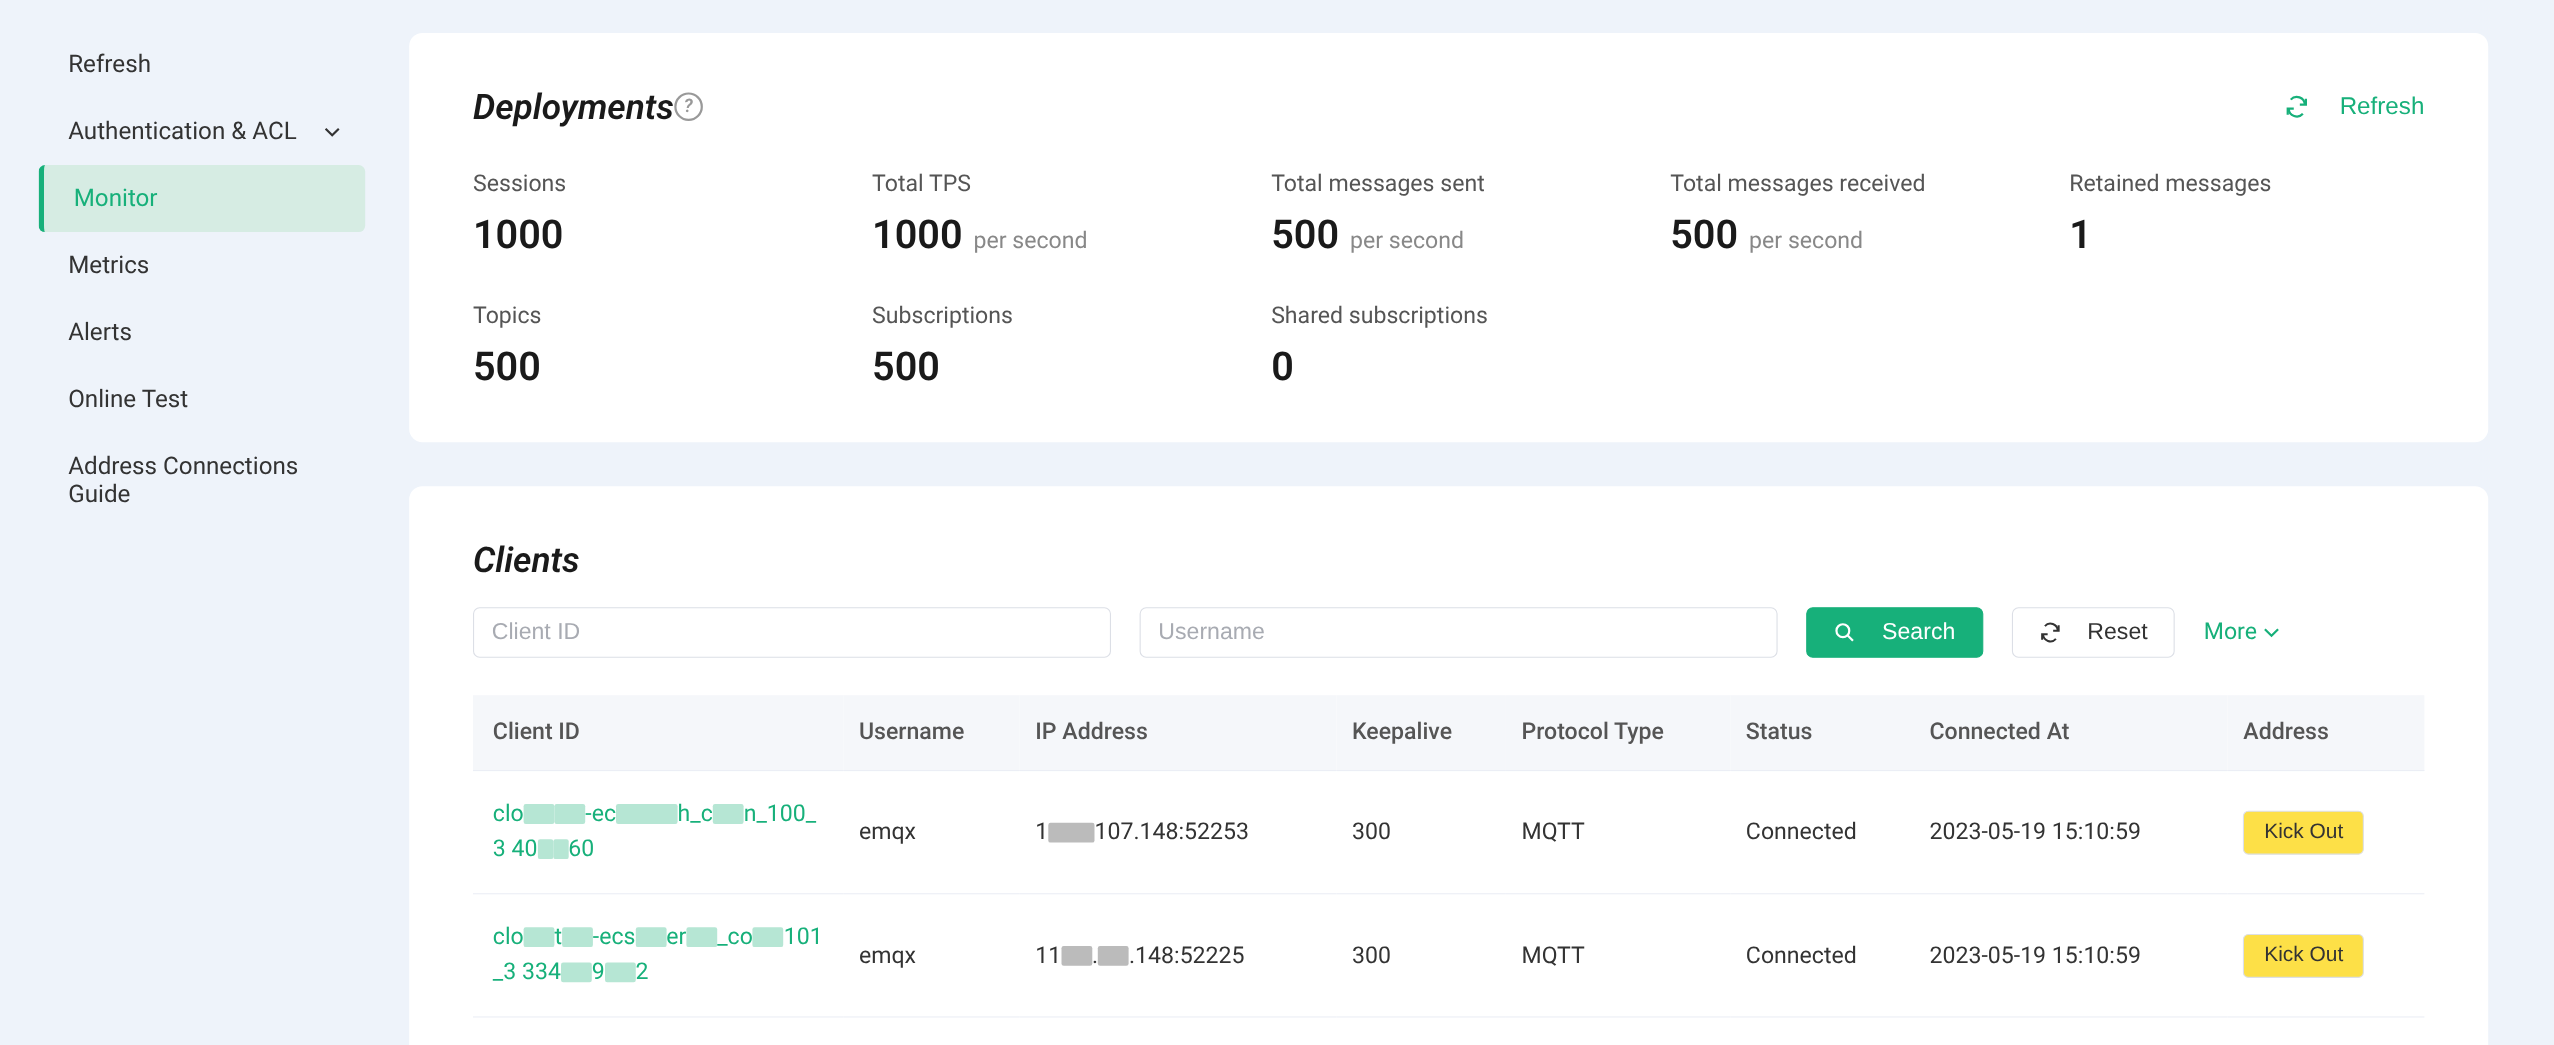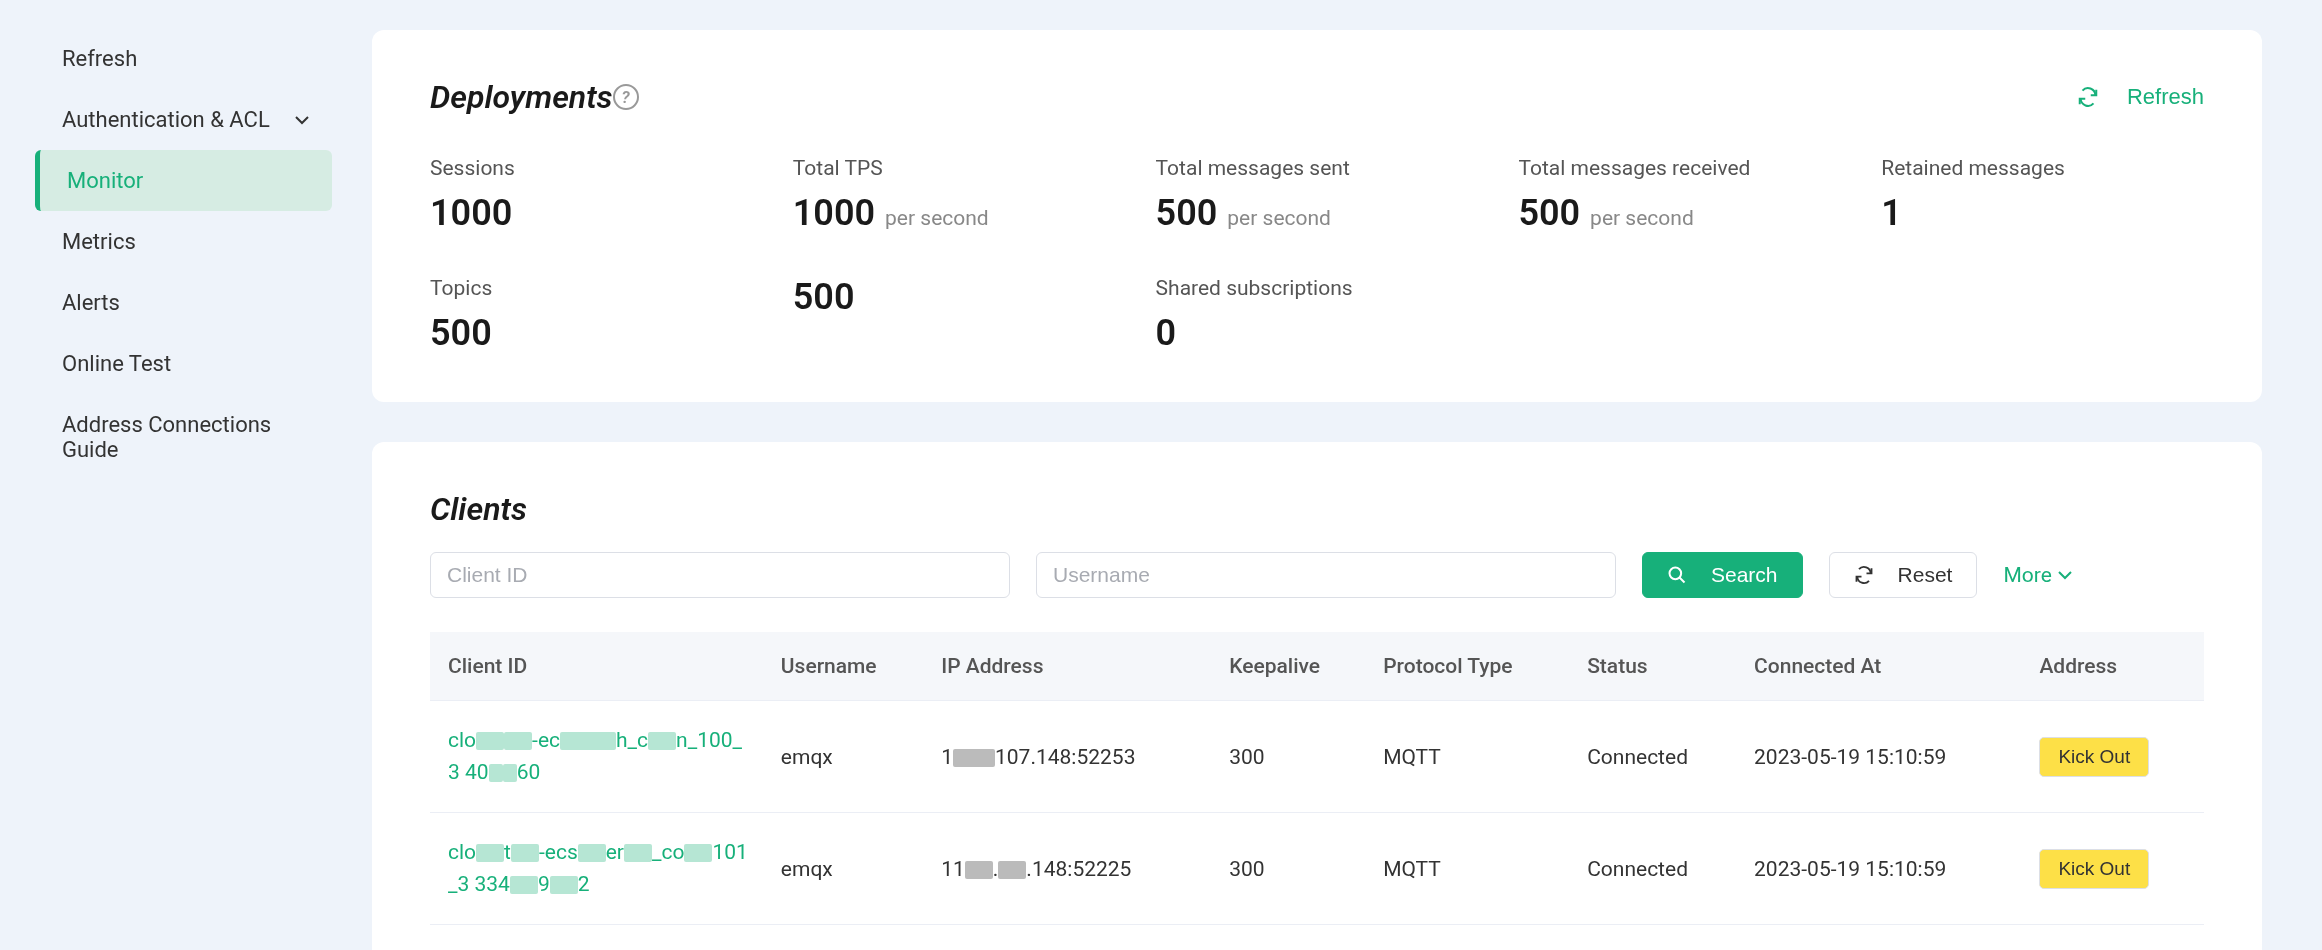"Subscriptions" div.stat-label { html: none -> <div>Subscriptions</div> }
